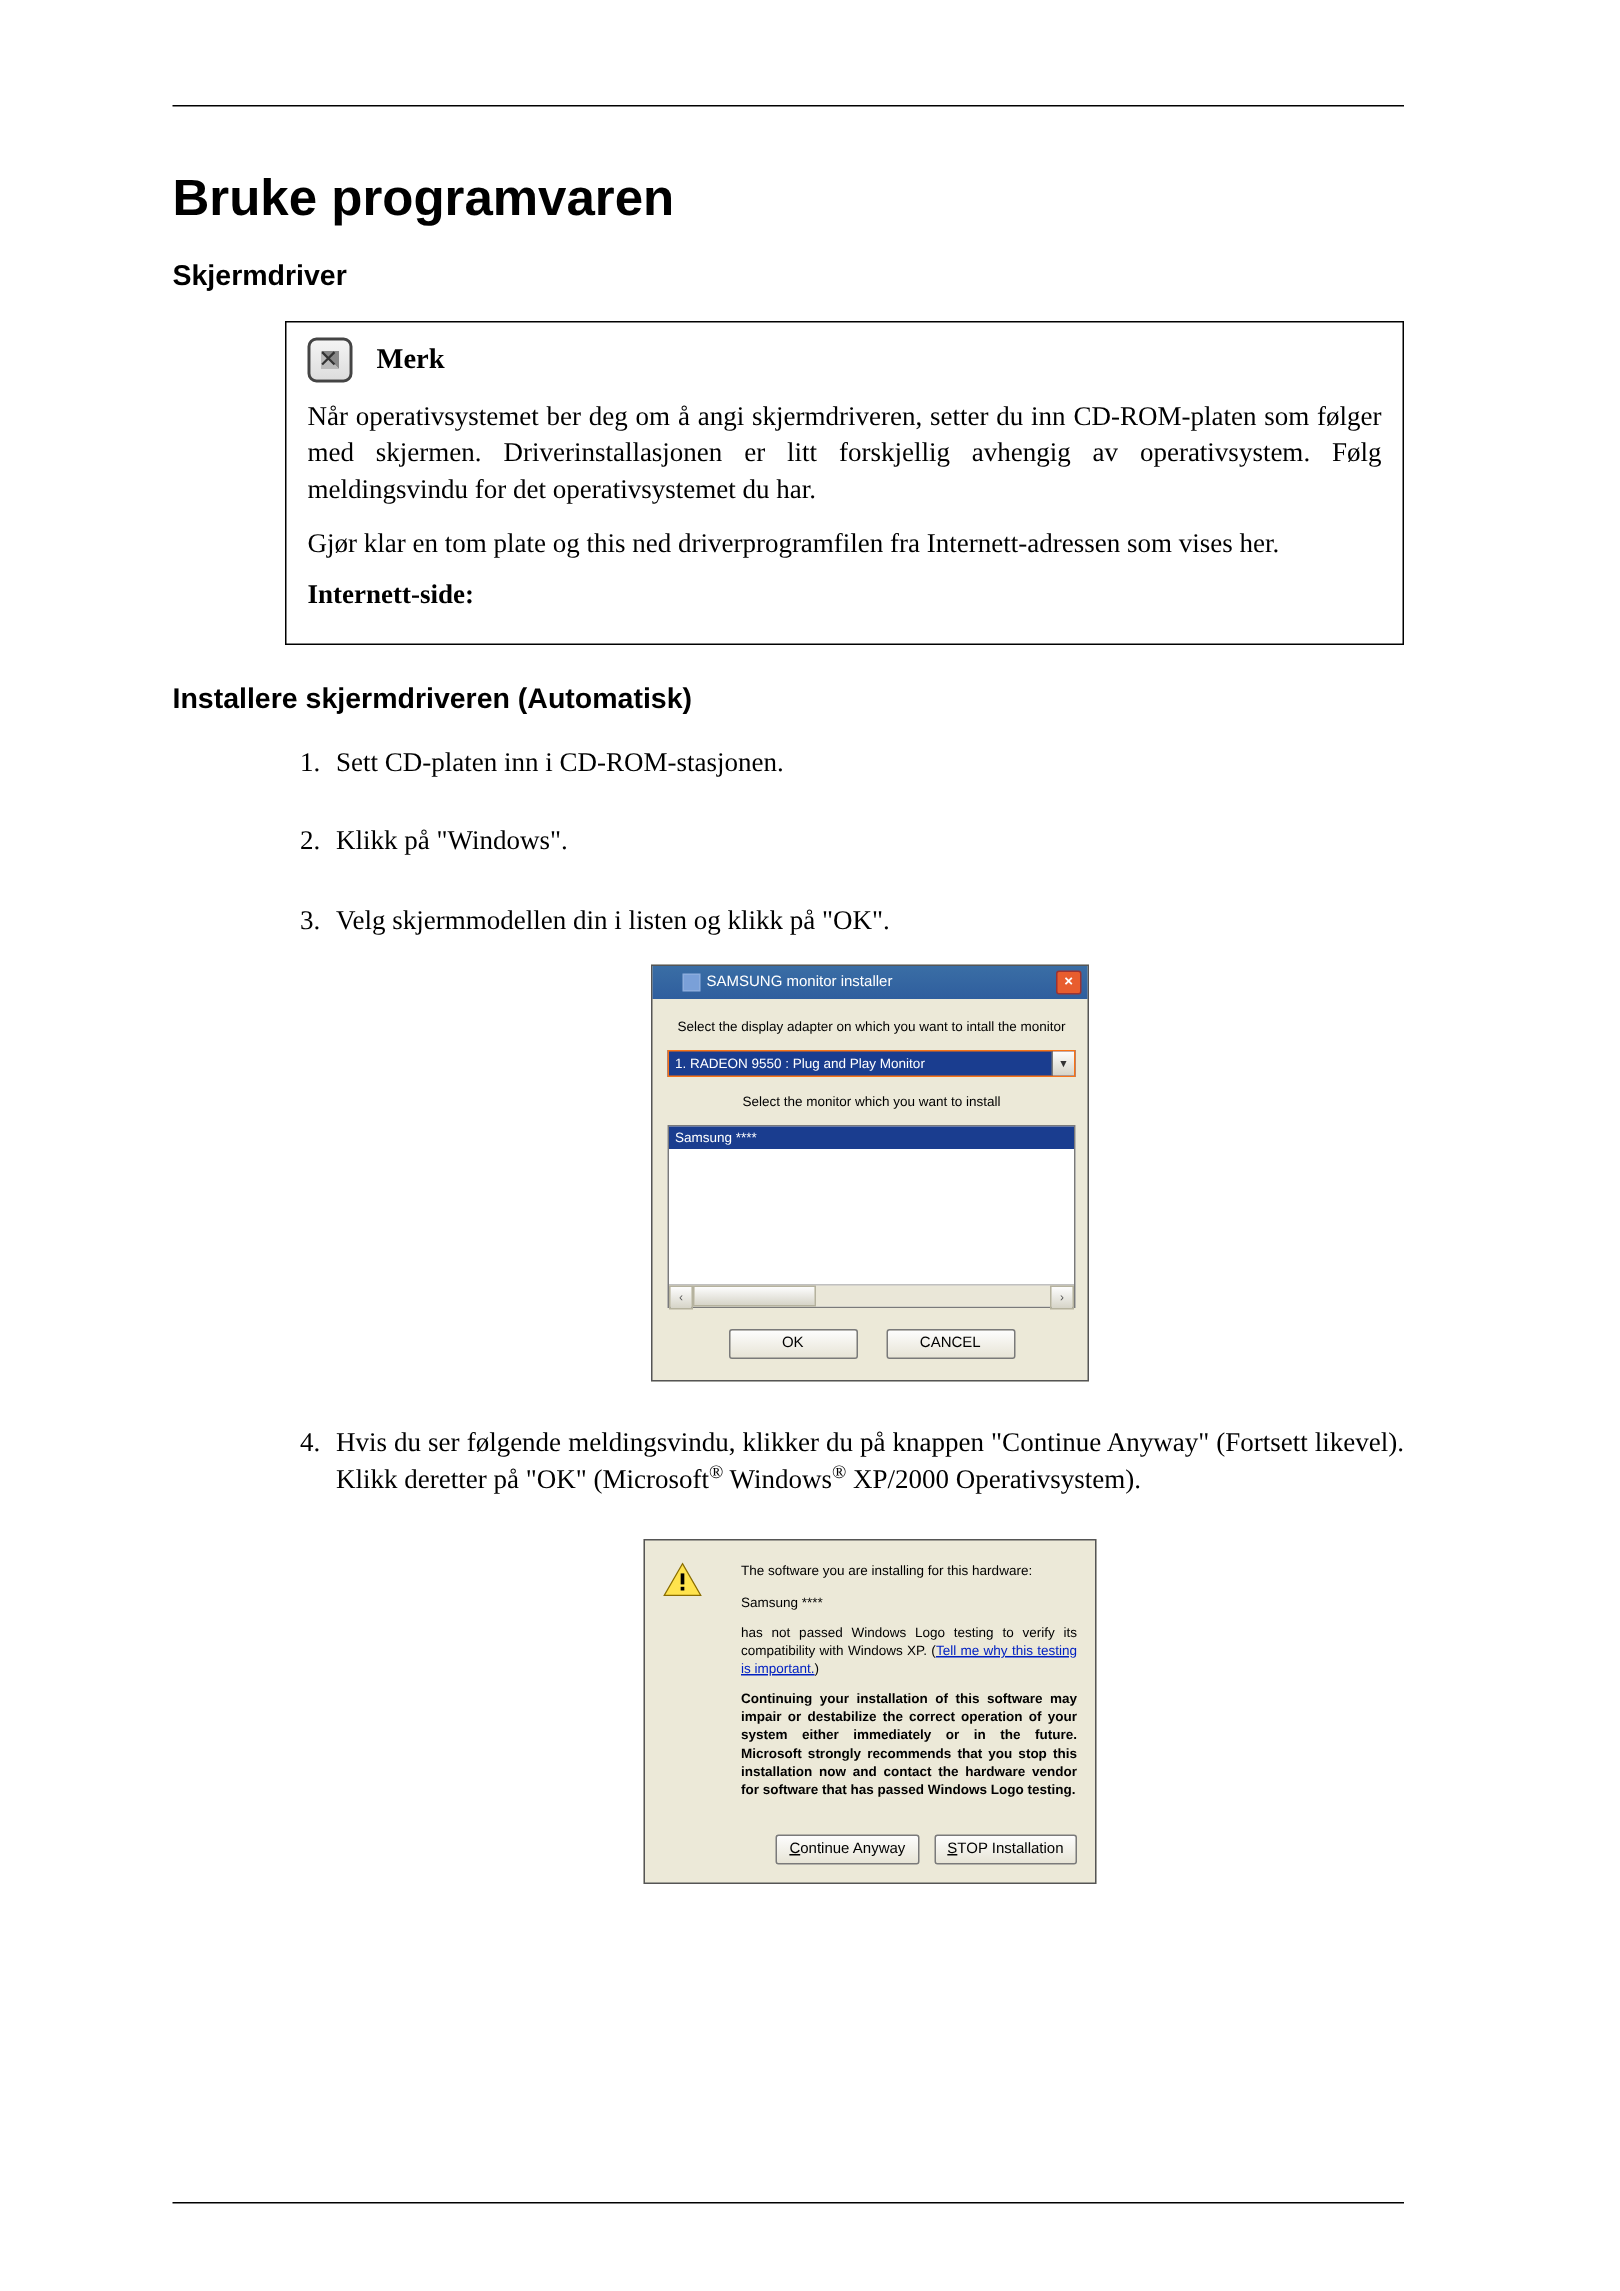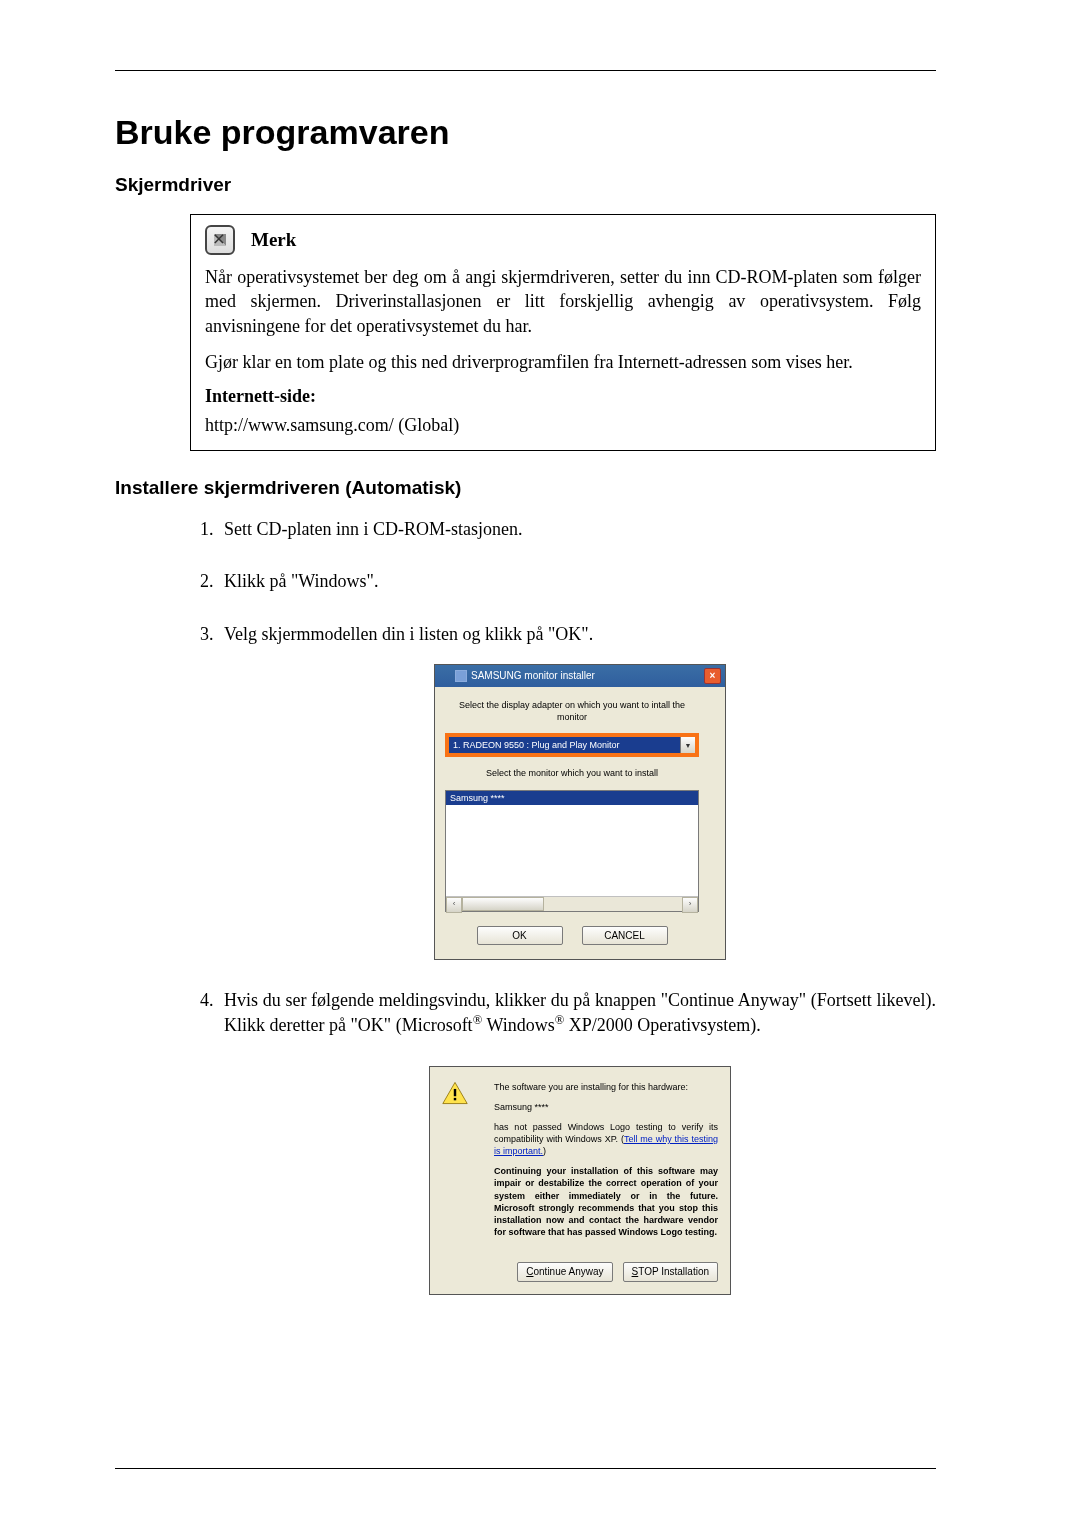"Når operativsystemet ber deg om" p.note-p { text: anvisningene -> meldingsvindu }
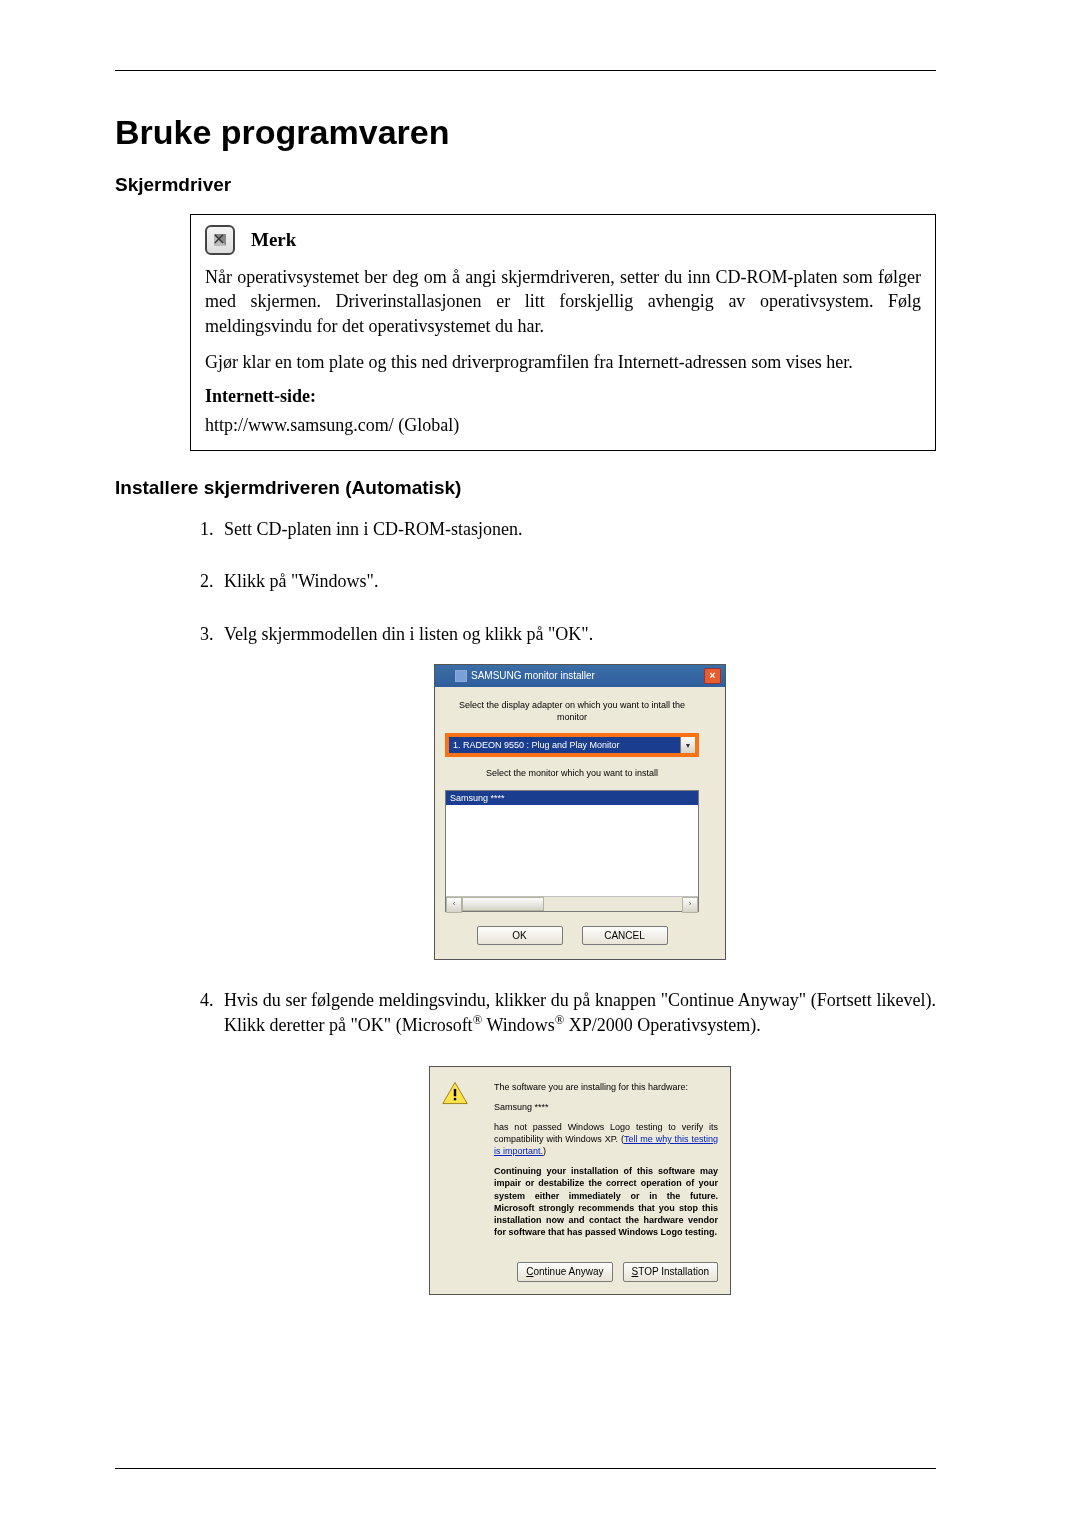"http://www.samsung.com/ (Global)" p.note-url { html: <p>http://www.samsung.com/ (Global)</p> -> none }
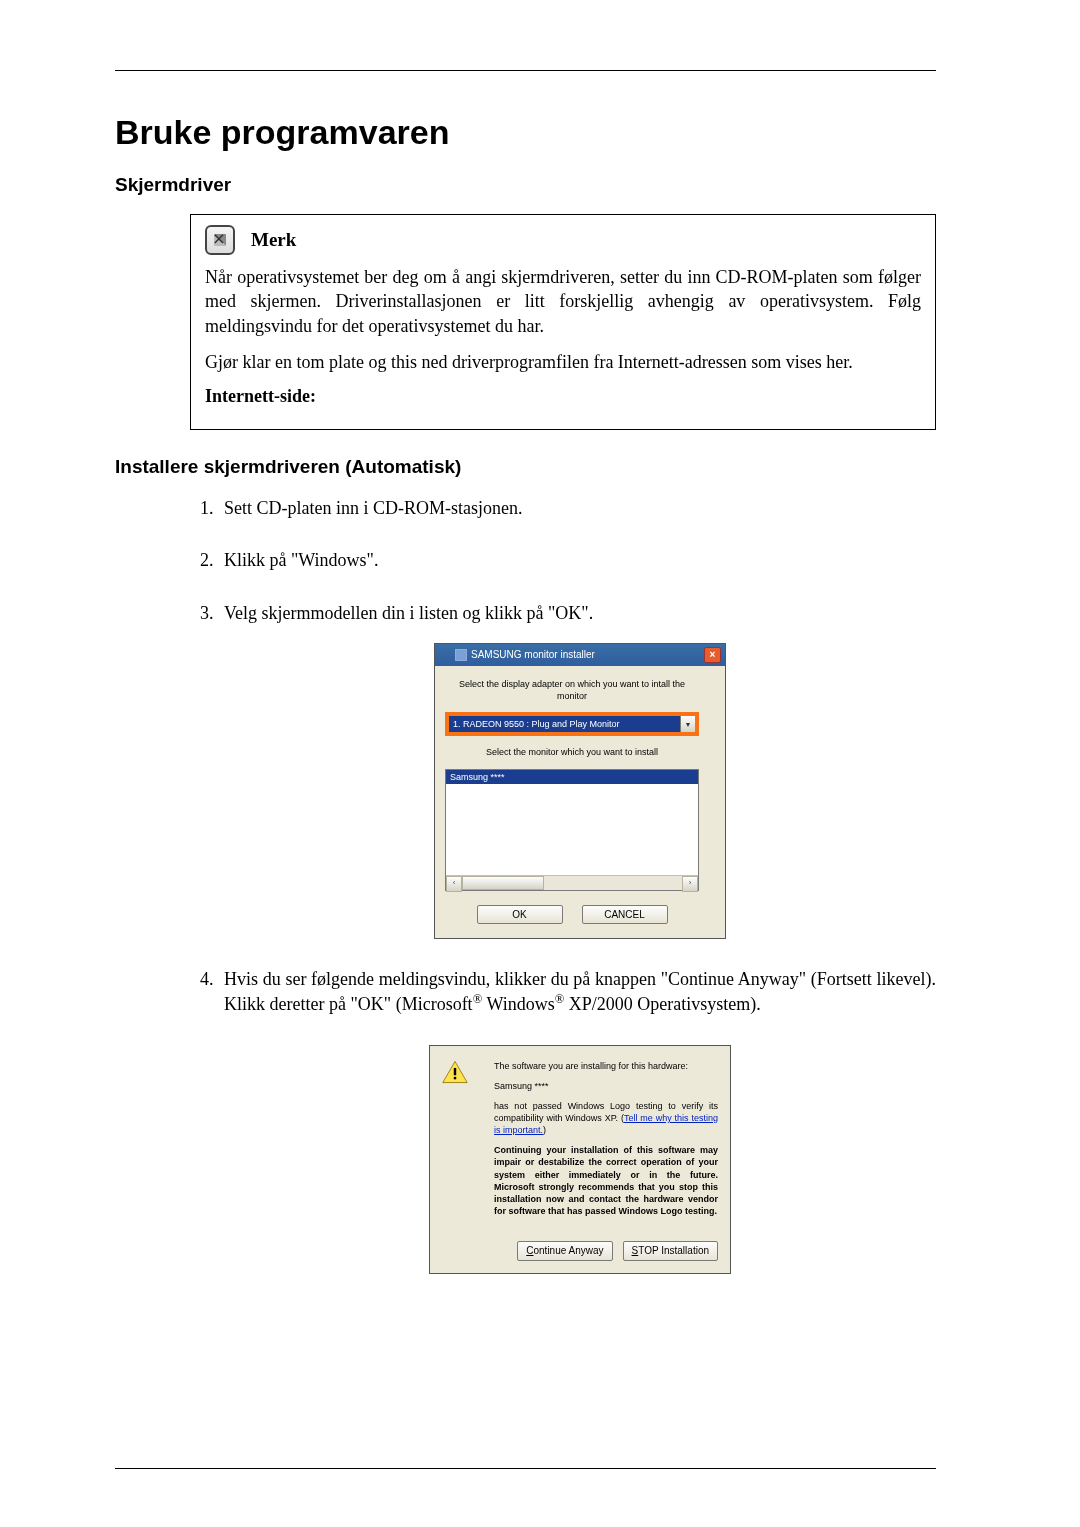"Select the display adapter on" .dlg-body { padding: 12px 26px 10px 10px -> 12px 8px 10px 10px }
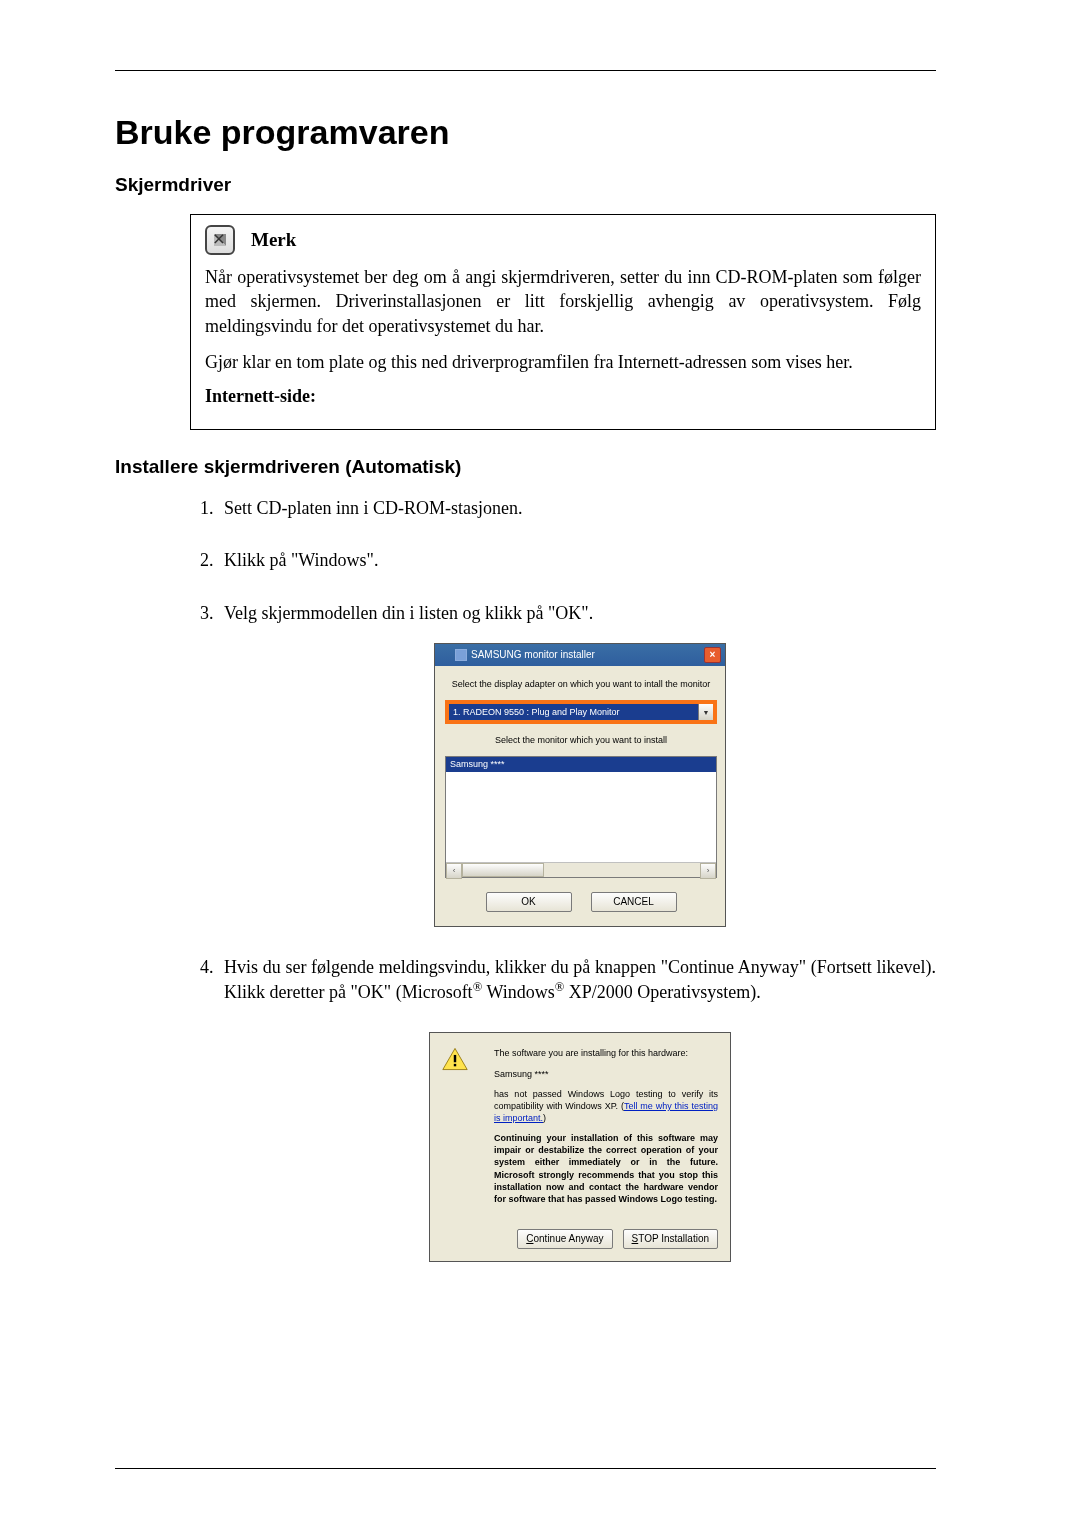"1. RADEON 9550 : Plug" .dlg-select { border: 4px solid #f97316 -> 1px solid #f97316 }
